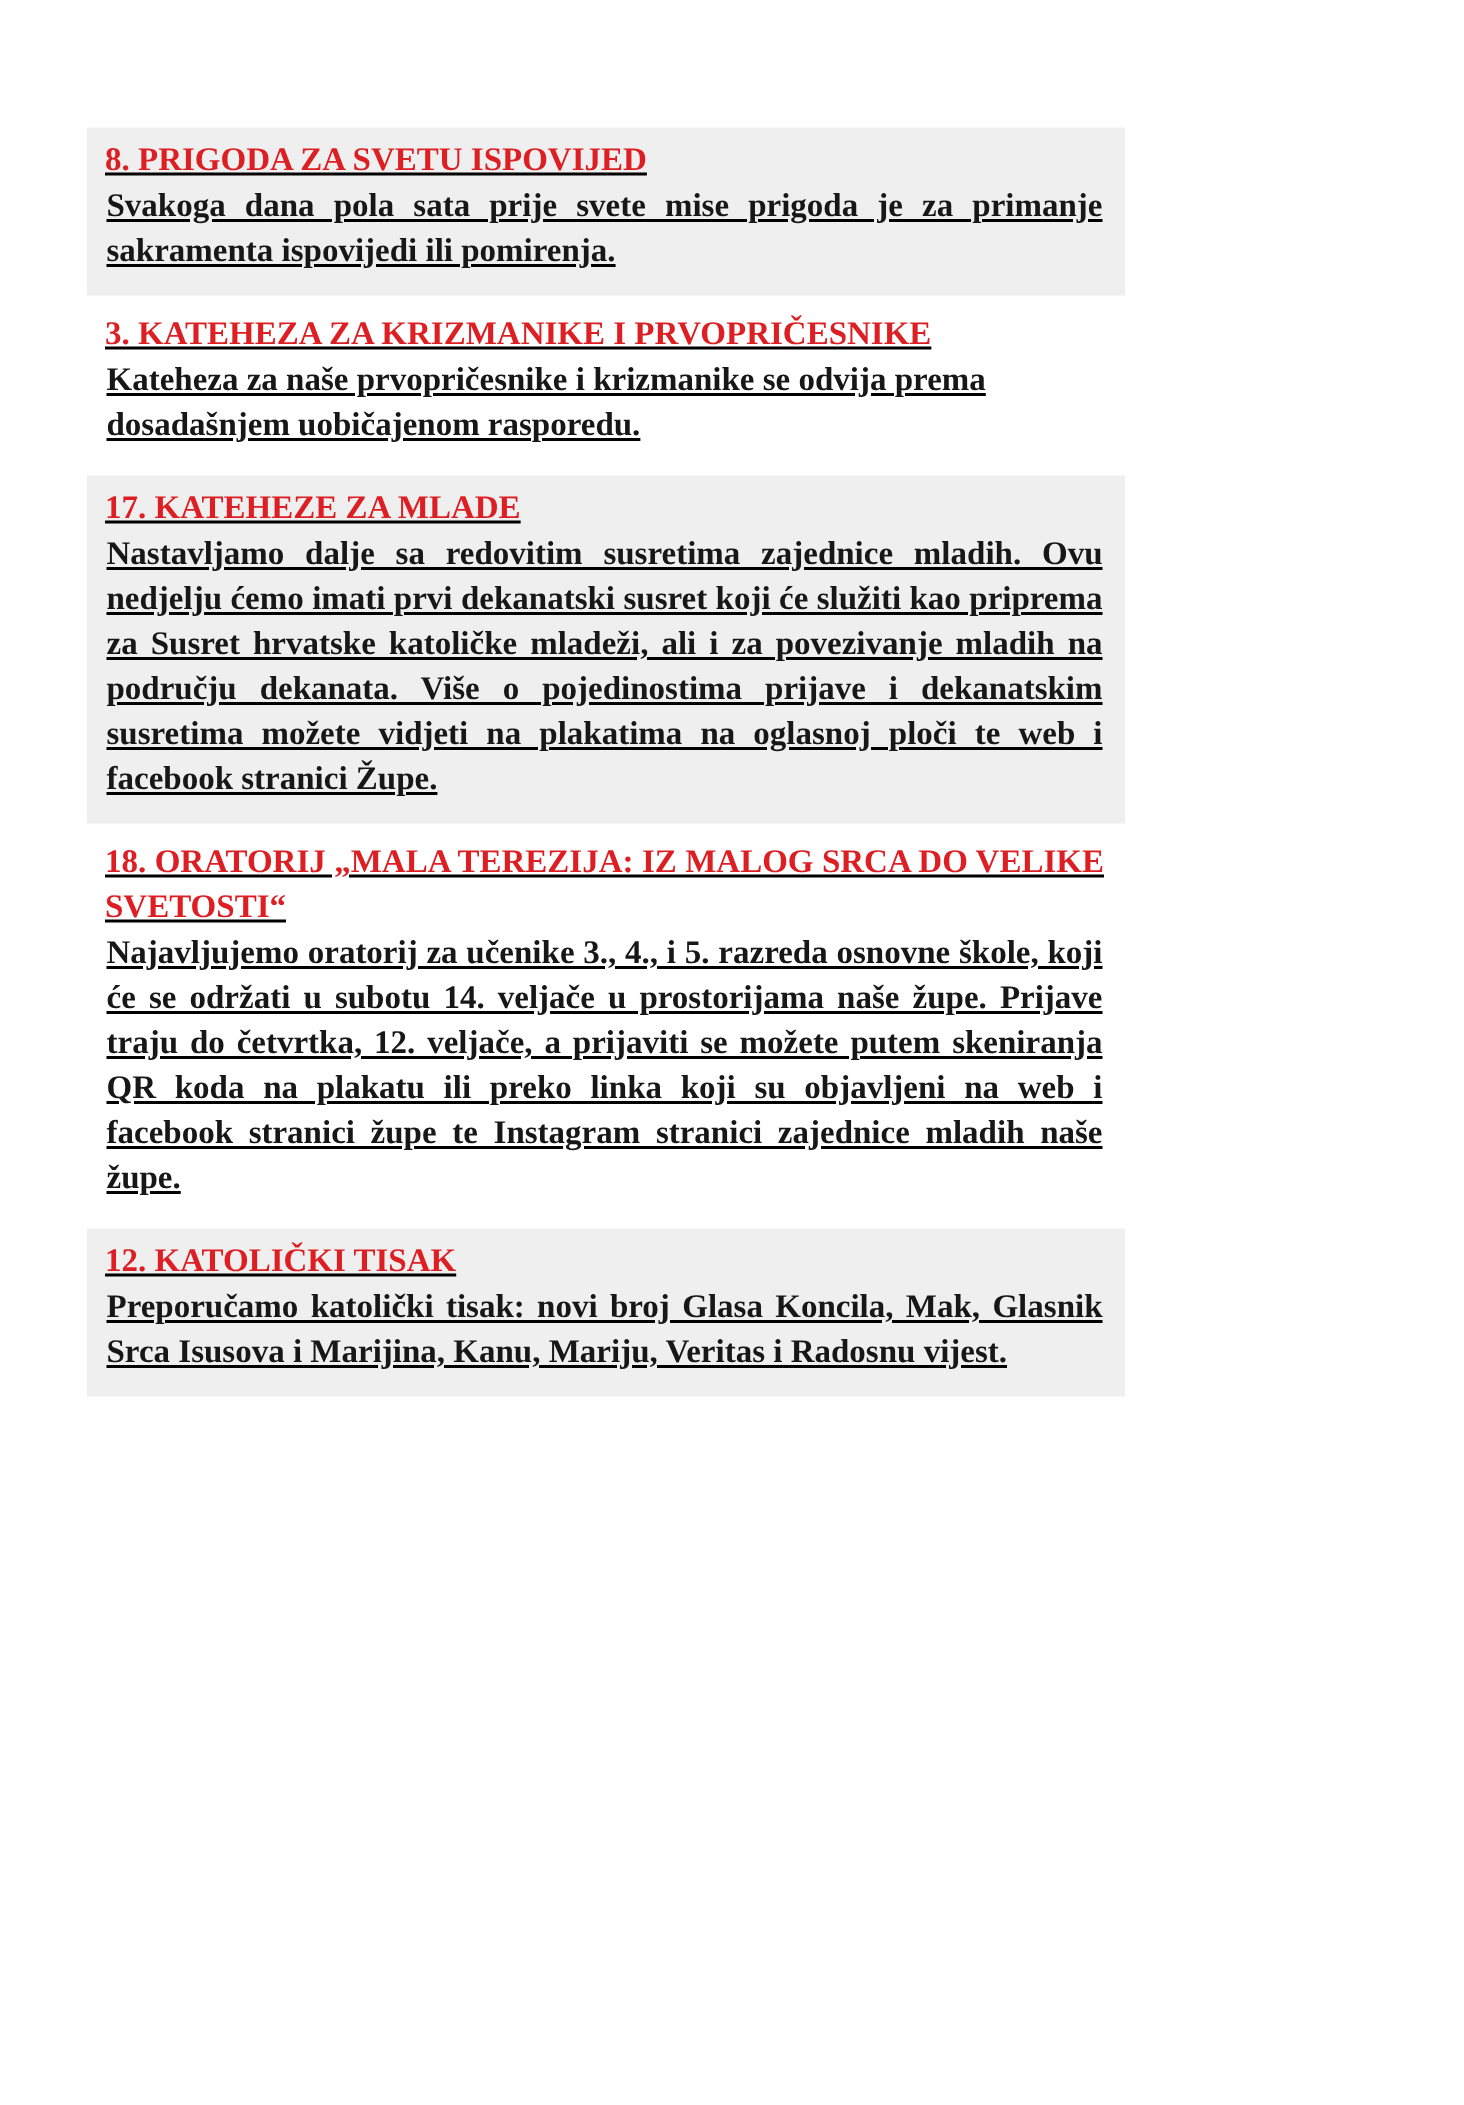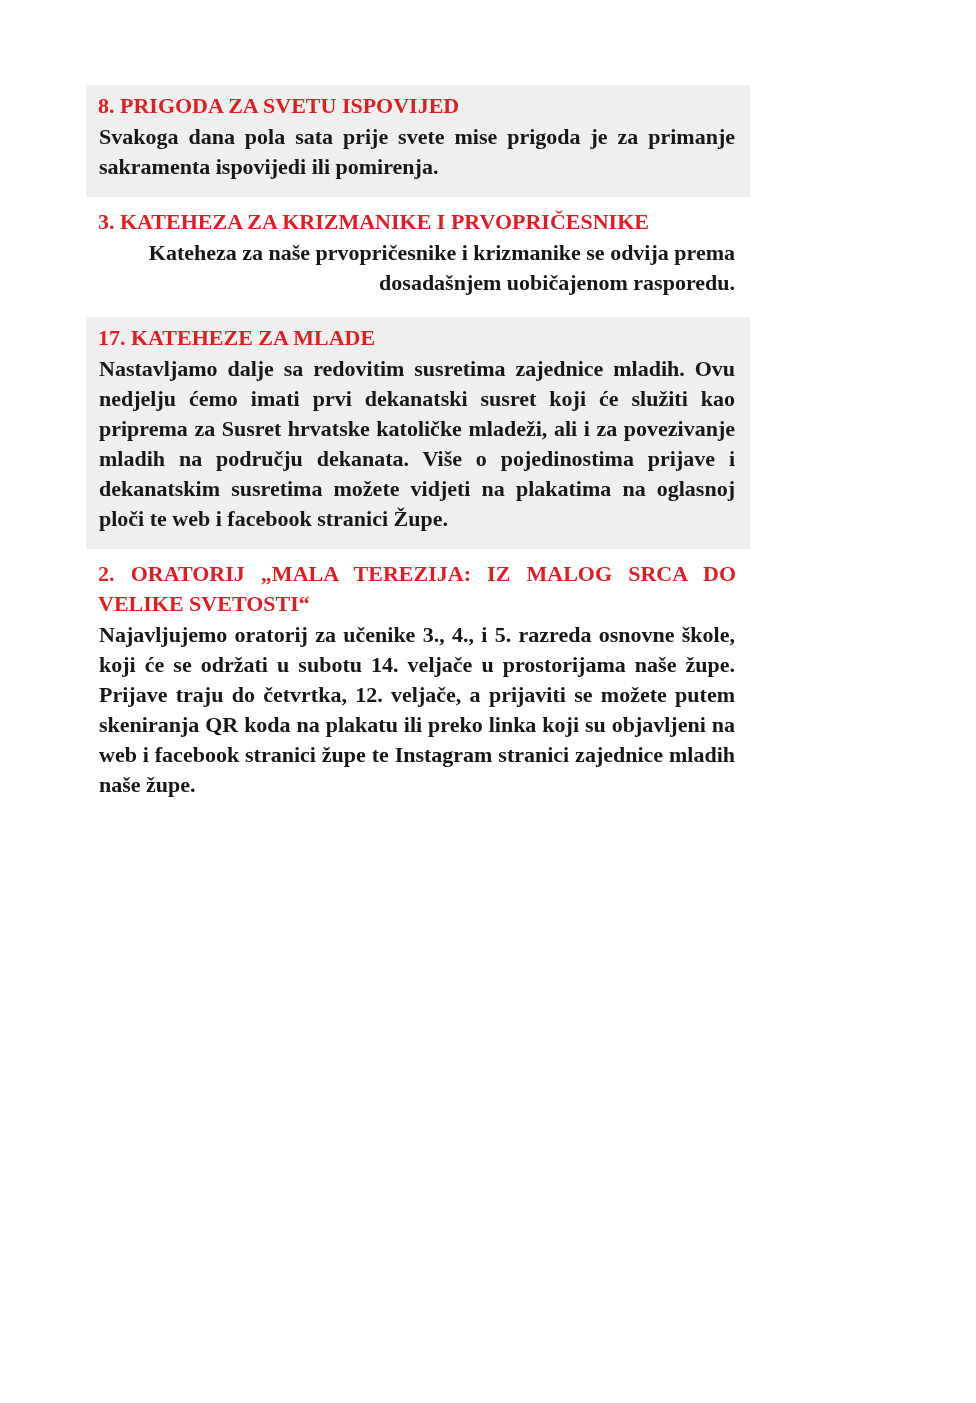"8. PRIGODA ZA SVETU ISPOVIJED" .page { padding: 85px 86px 0 86px -> 85px 86px 0 58px; text-decoration: none -> underline }
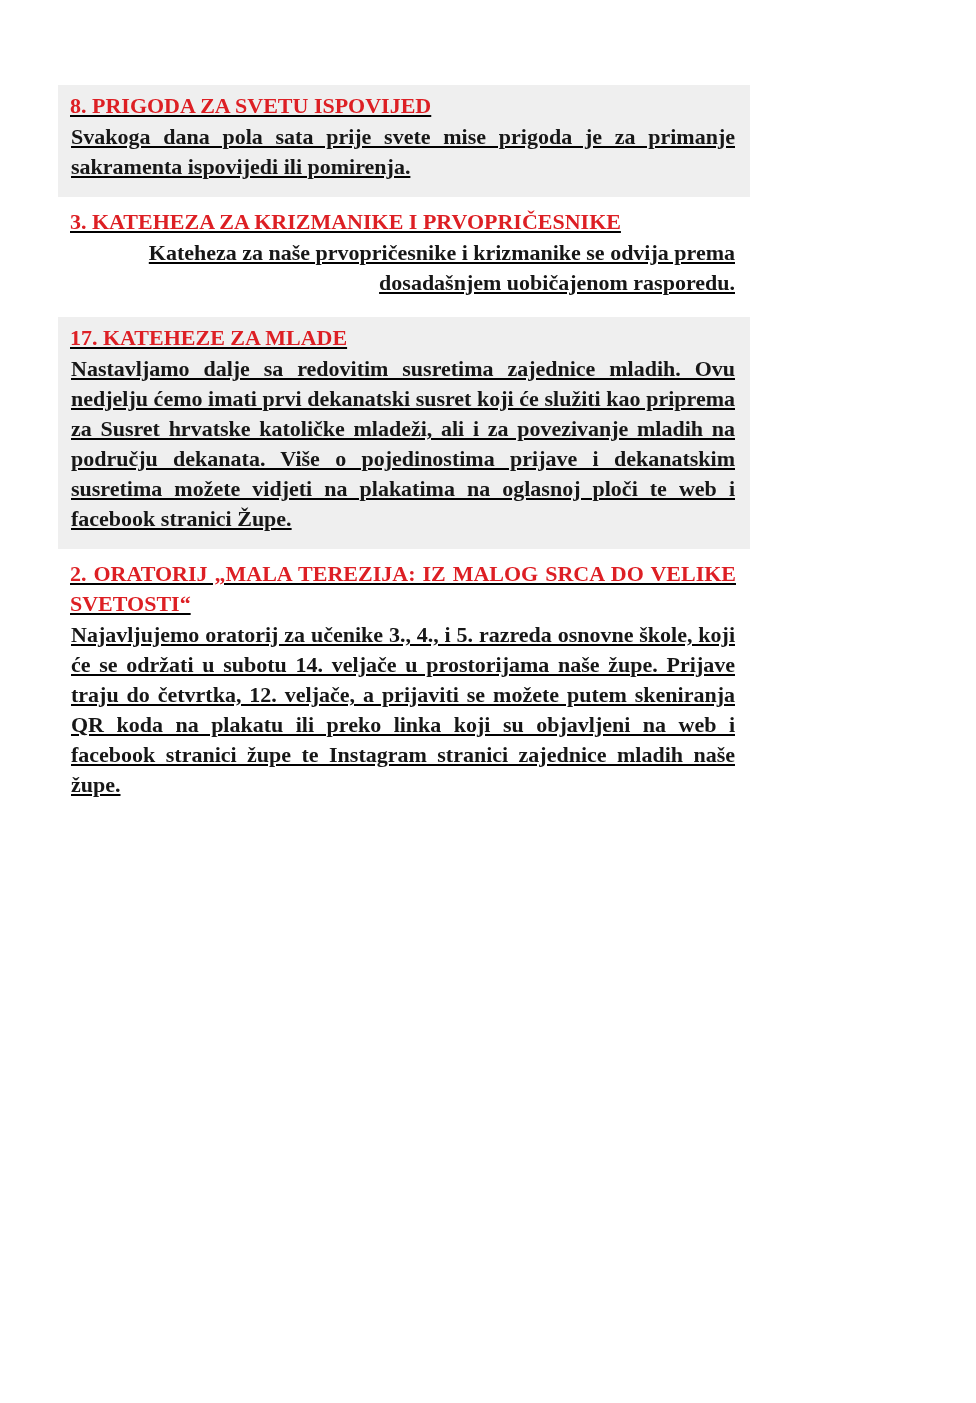"Kateheza za naše prvopričesnike i" .section.no-justify .body-text { text-align: right -> left }
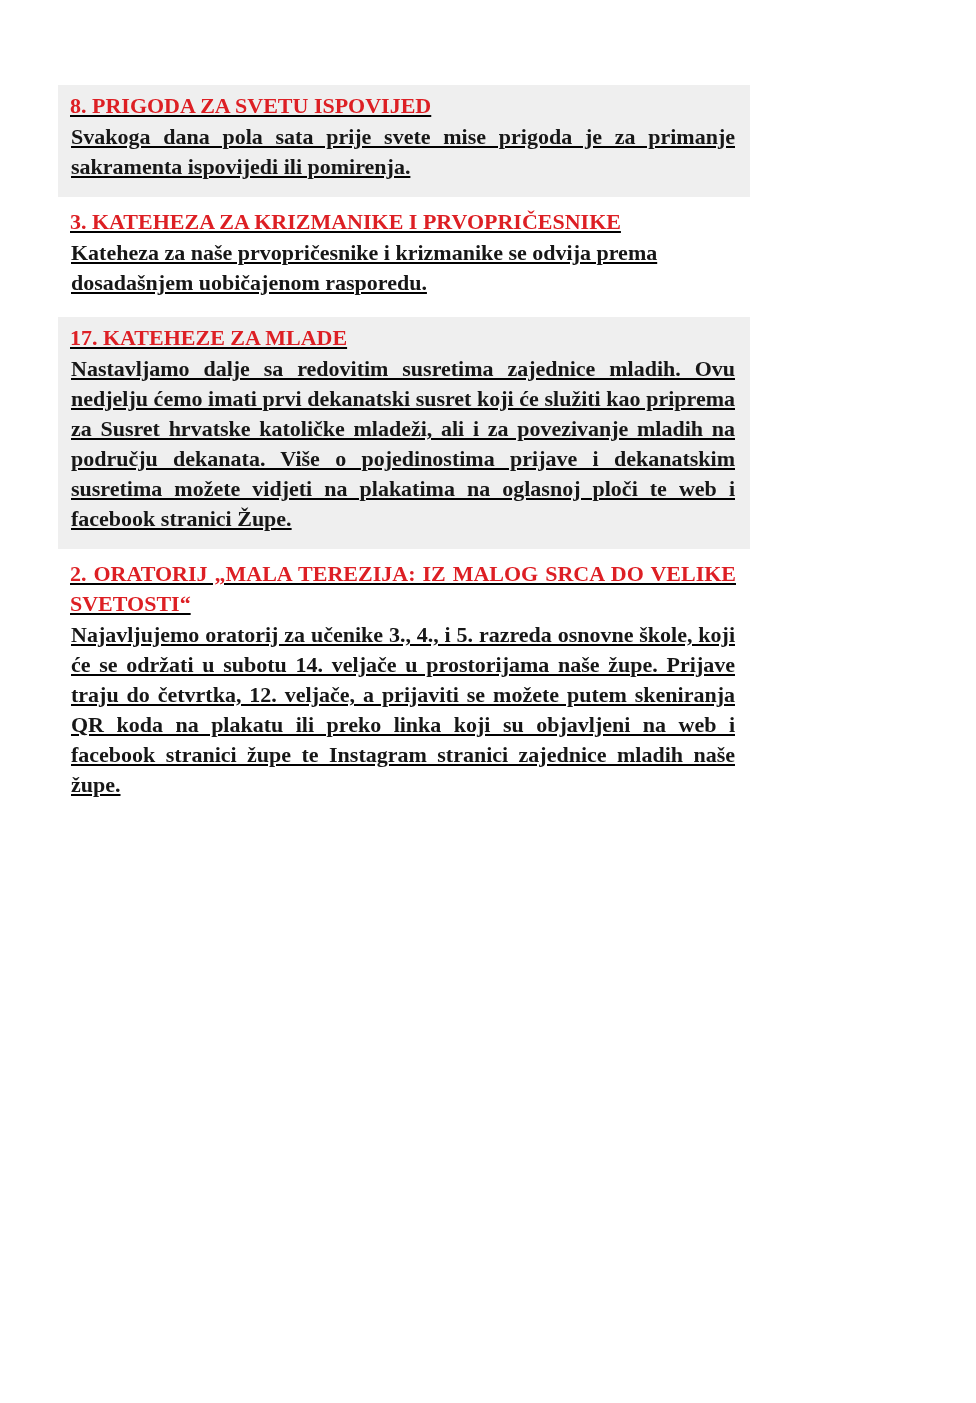"2. ORATORIJ „MALA TEREZIJA: IZ" h2.heading { text: 2 -> 18 }
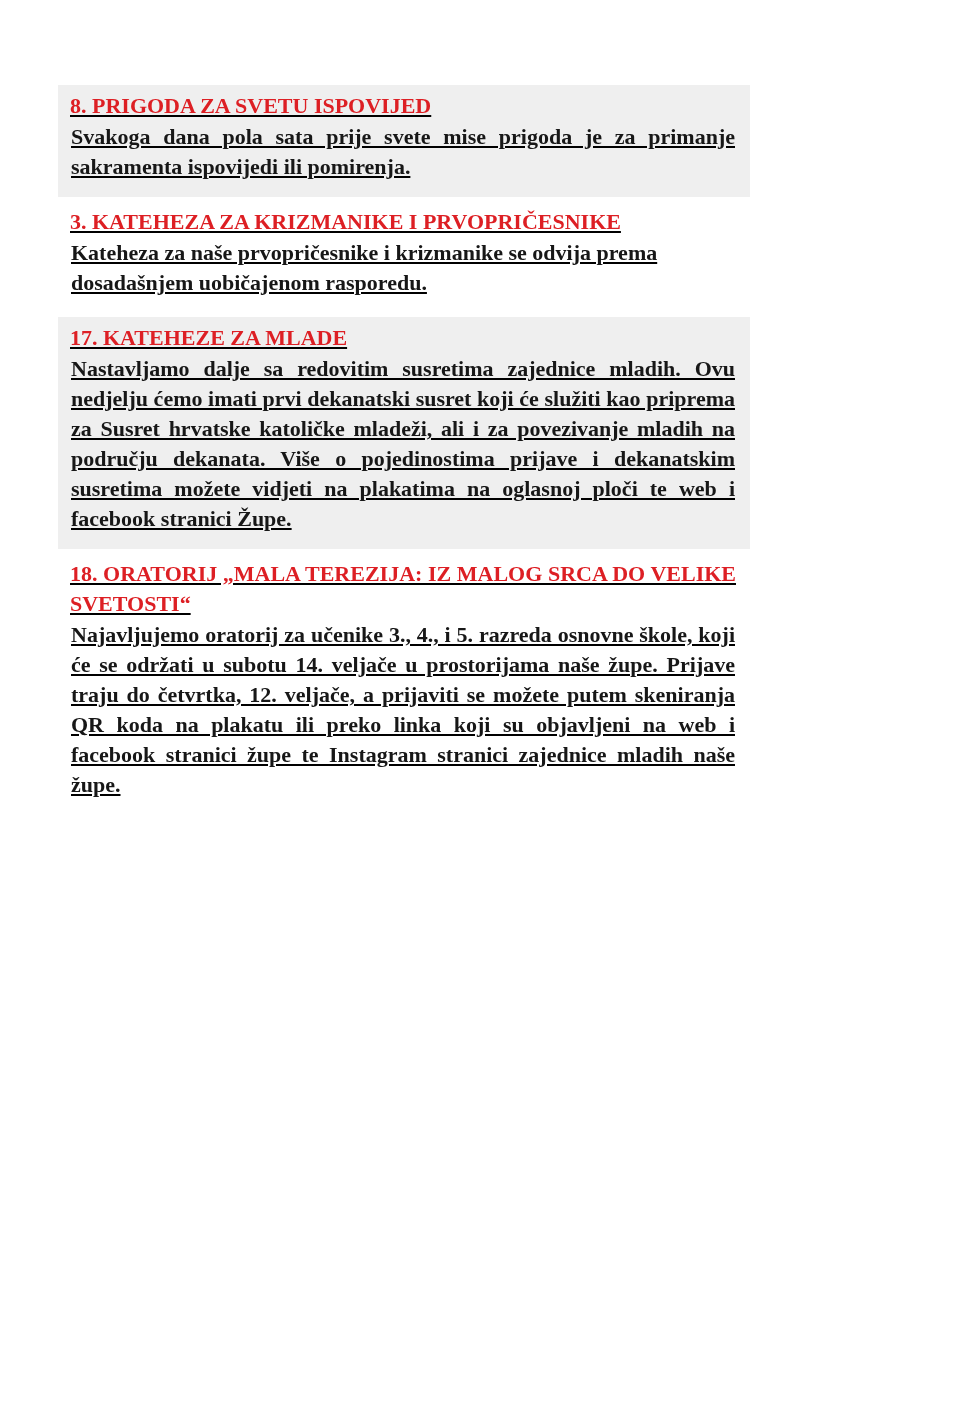"12. KATOLIČKI TISAK" section.section { html: none -> <section> <h2>12. KATOLIČKI TISAK</h2> <p>Preporučamo katolički tisak: novi broj Glasa Koncila, Mak, Glasnik Srca Isusova i Marijina, Kanu, Mariju, Veritas i Radosnu vijest.</p> </section> }
